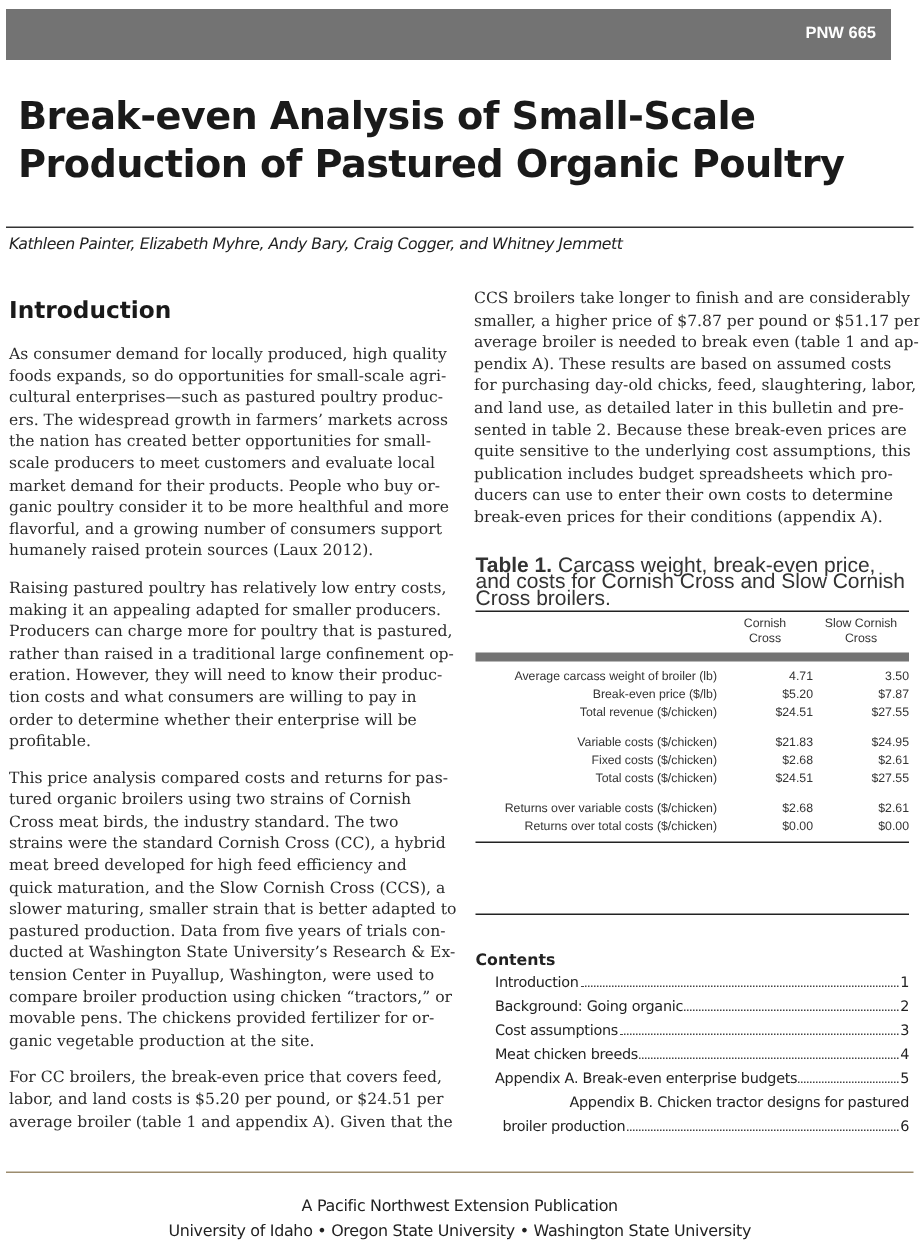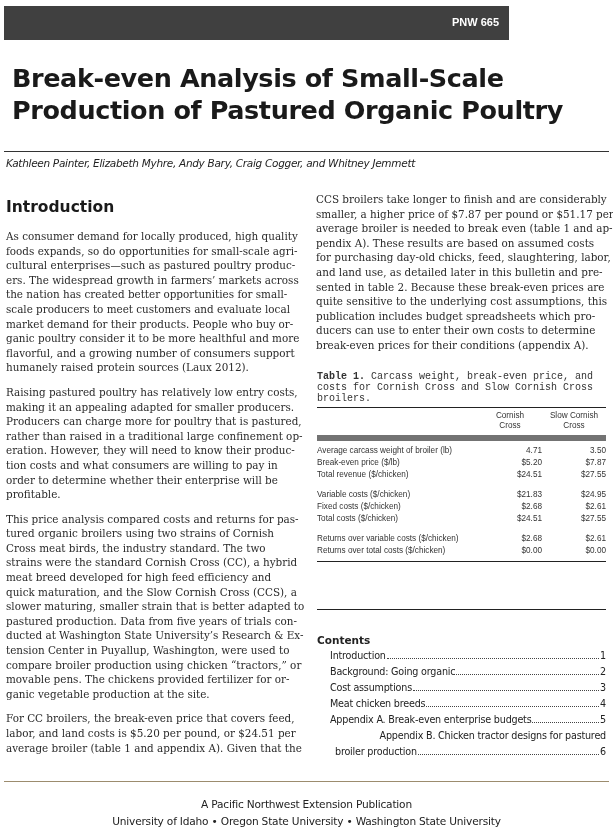"PNW 665" .banner { background: #404040 -> #737373; width: 505px -> 590px }
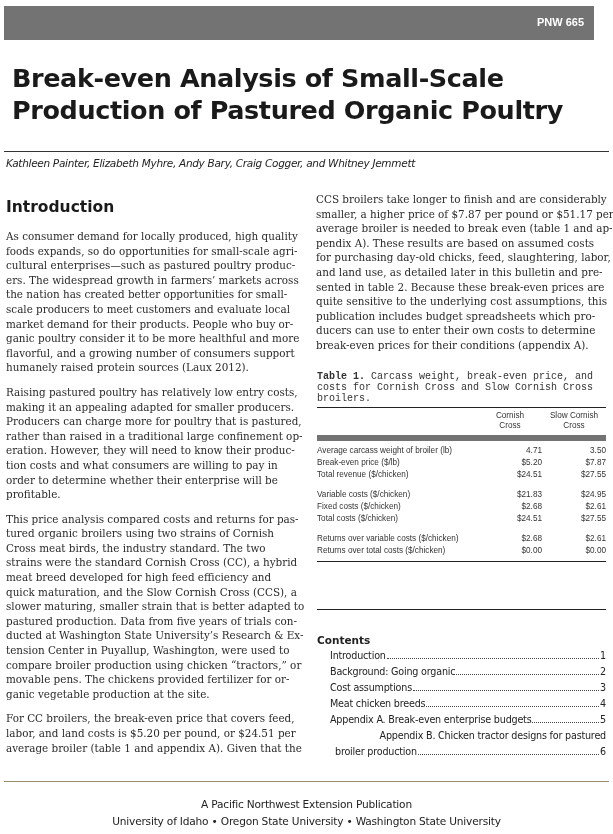"Table 1. Carcass weight, break-even" .table-caption { font-family: Liberation Mono, monospace -> none; font-size: 10px -> 14px }
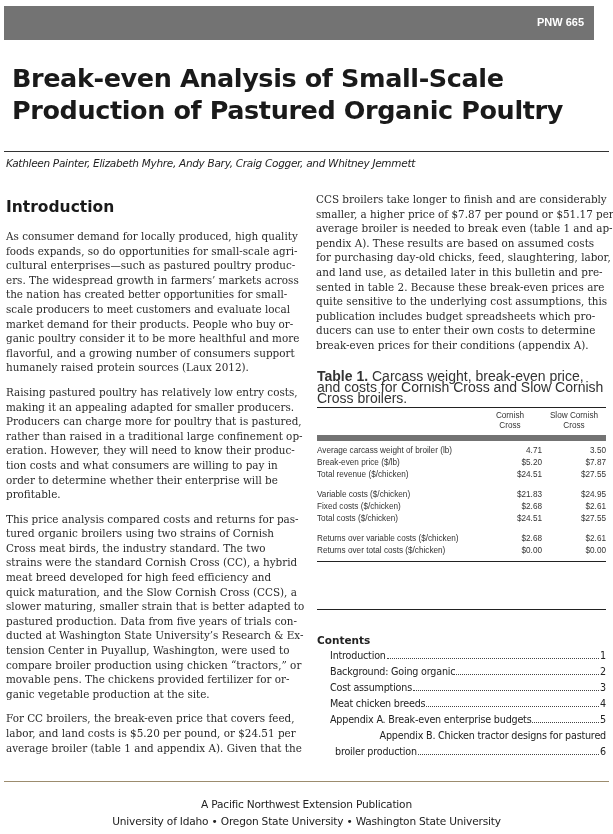"Average carcass weight of broiler" .tbl td.lbl { text-align: left -> right }
